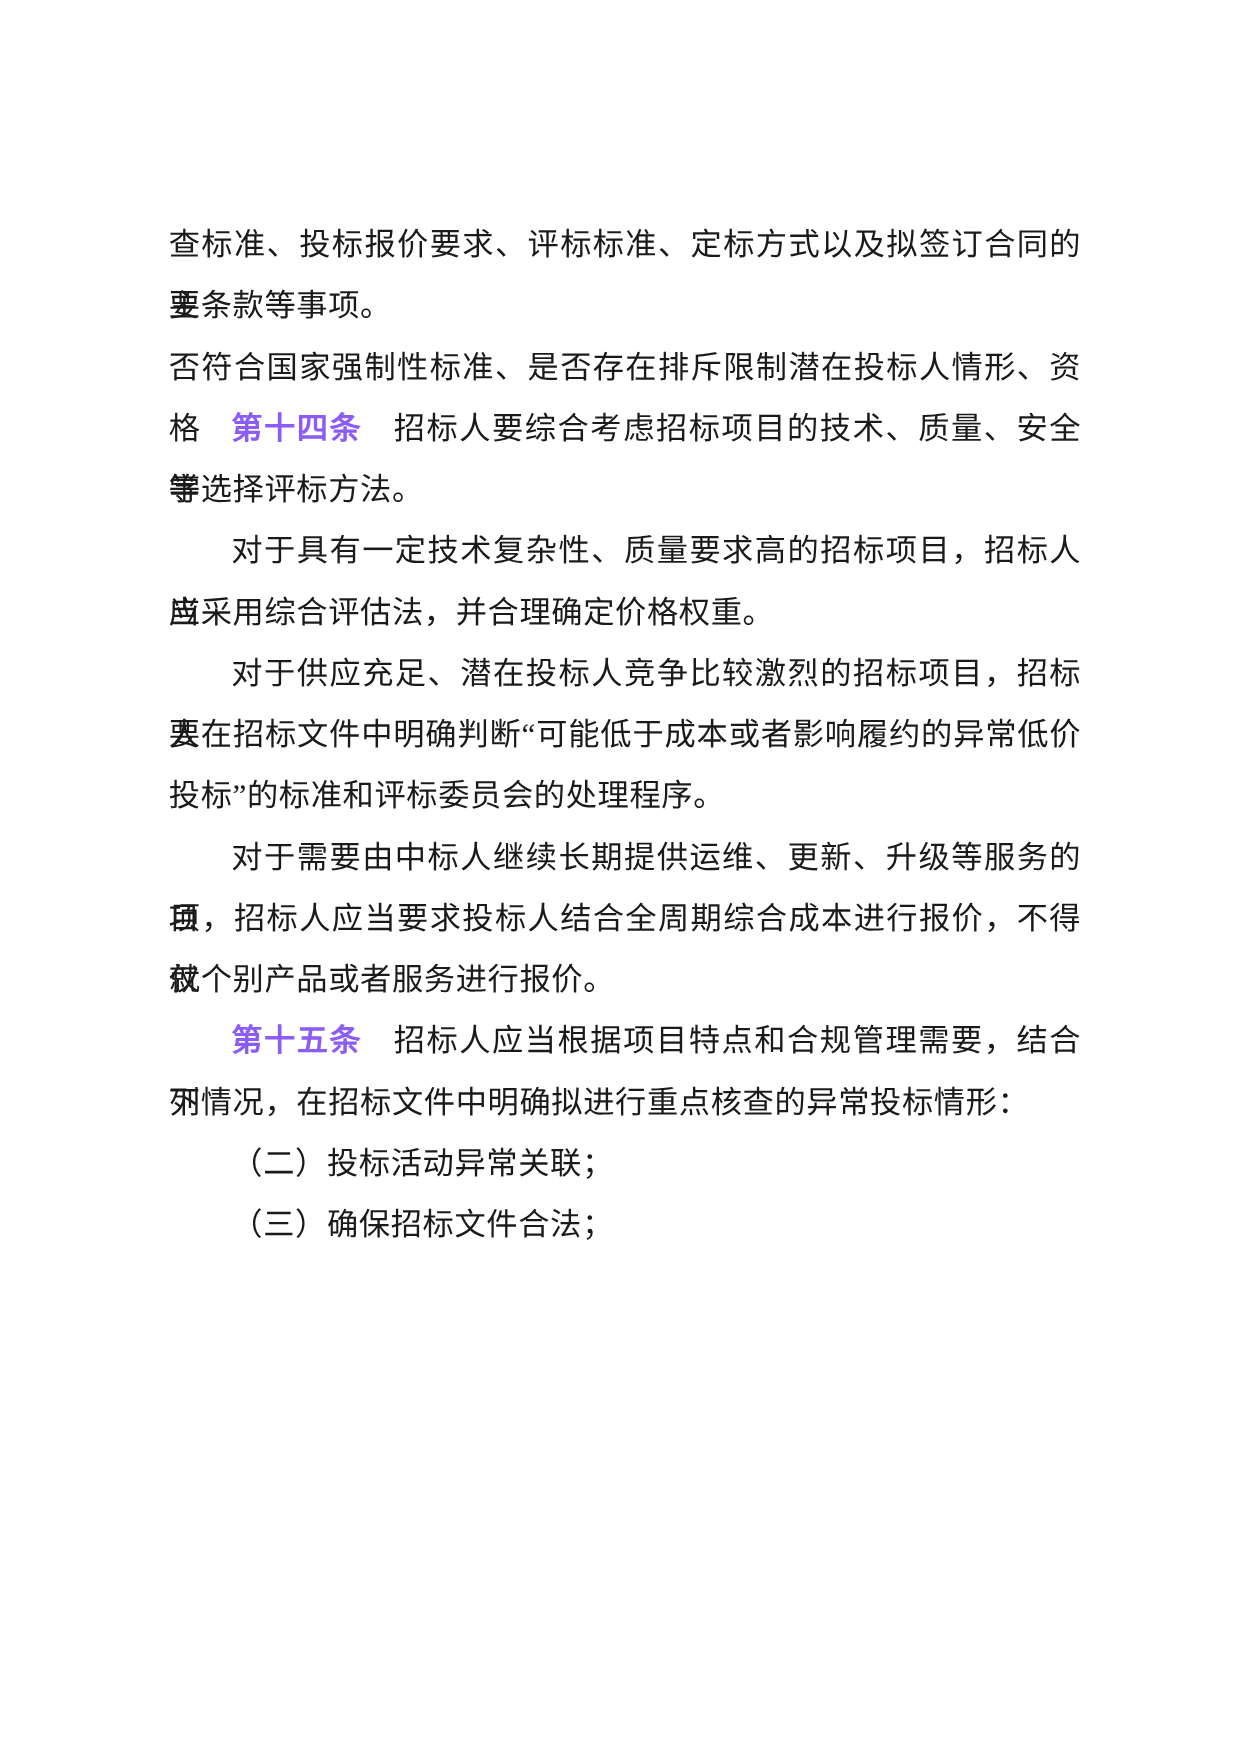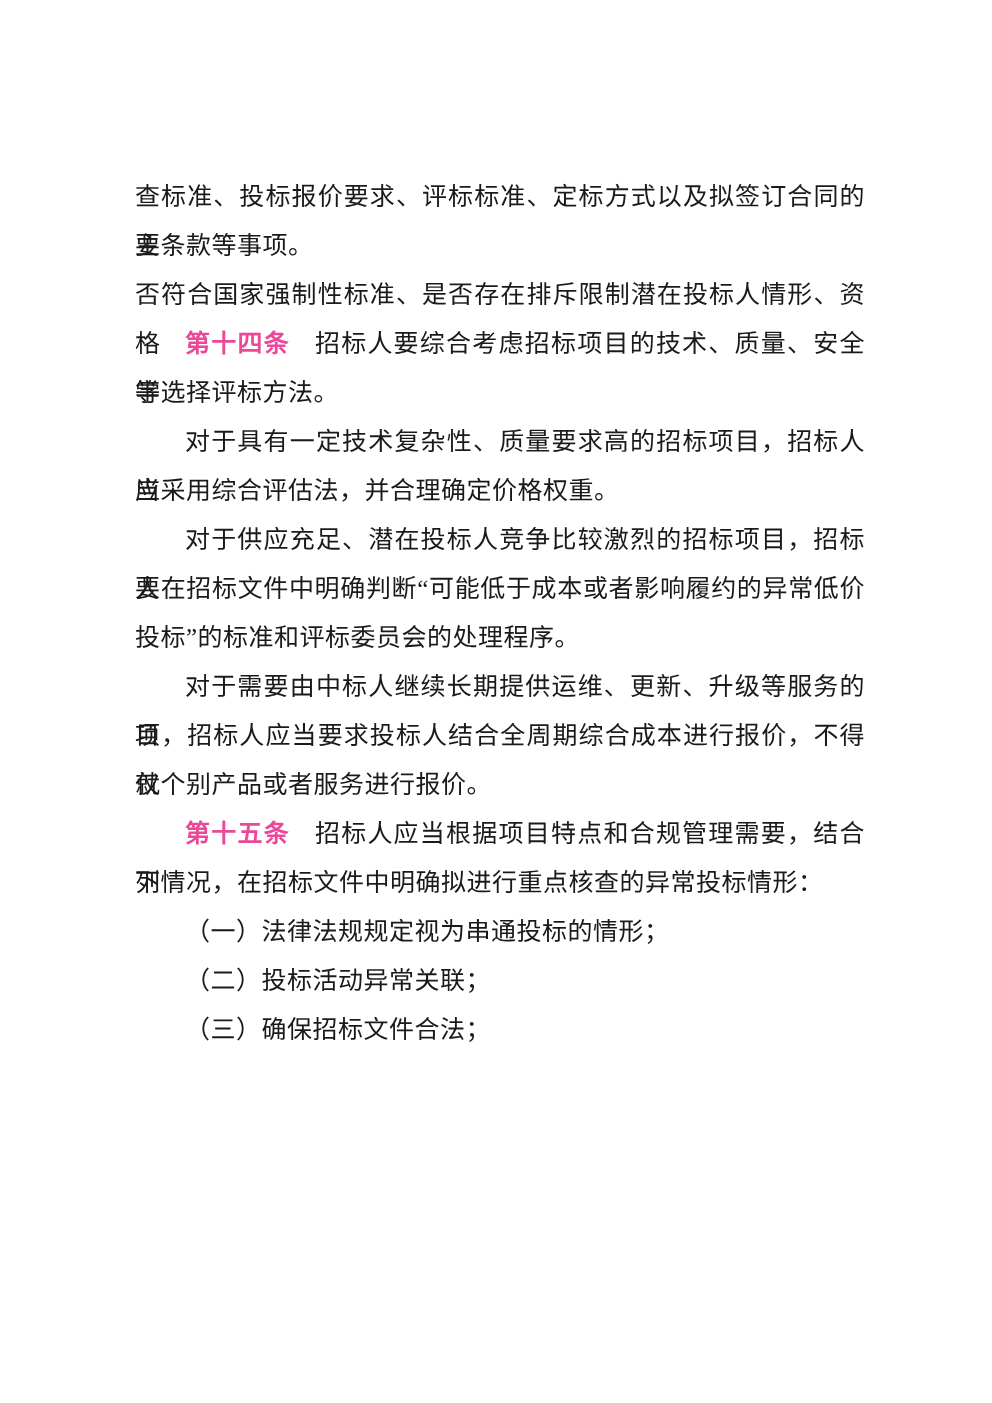"第十四条" .lead { color: #ec4899 -> #8b5cf6 }
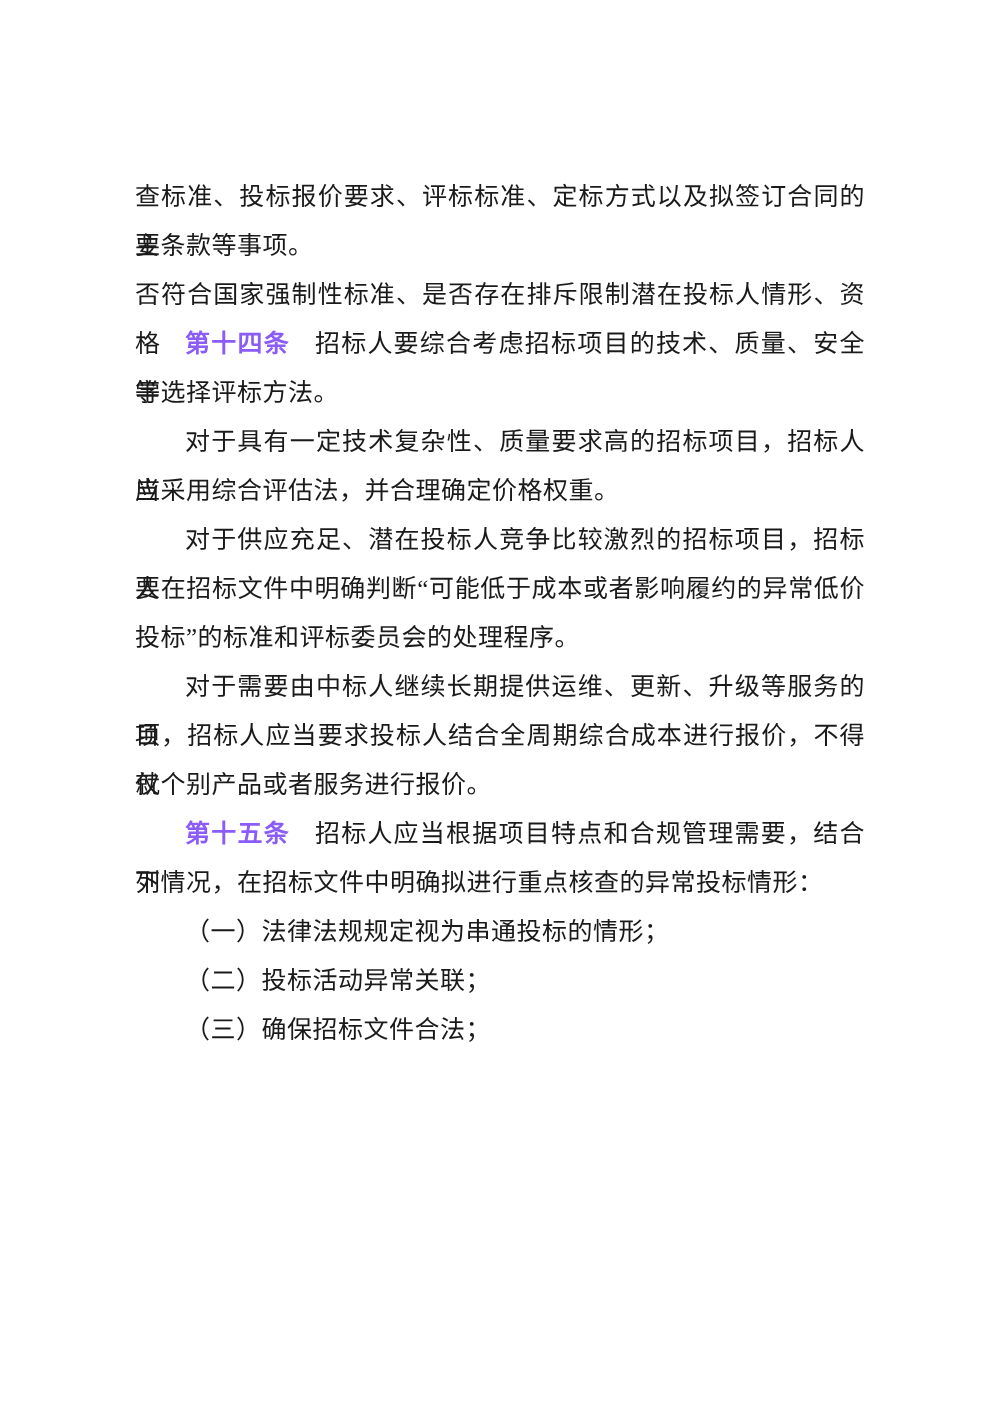"（一）法律法规规定视为串通投标的情形；" div.line { html: <div>（一）法律法规规定视为串通投标的情形；</div> -> none }
